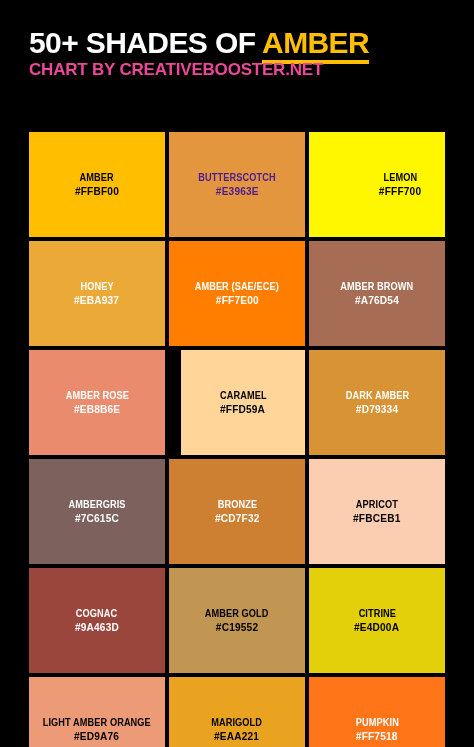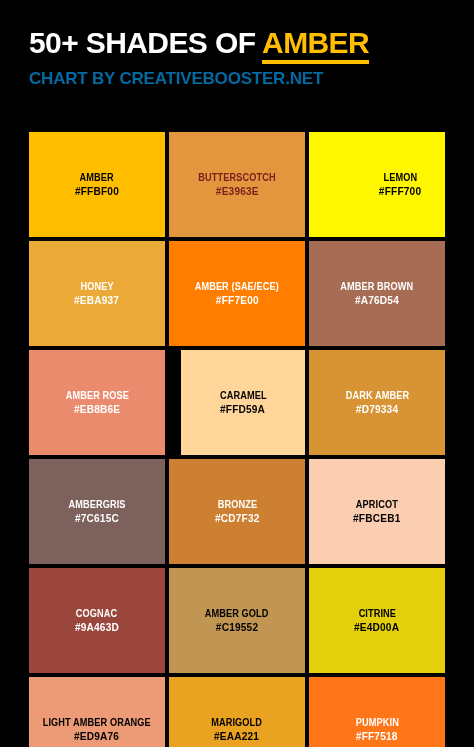"CHART BY CREATIVEBOOSTER.NET" .subtitle { color: #0369a1 -> #ec4899; margin-top: 9px -> none }
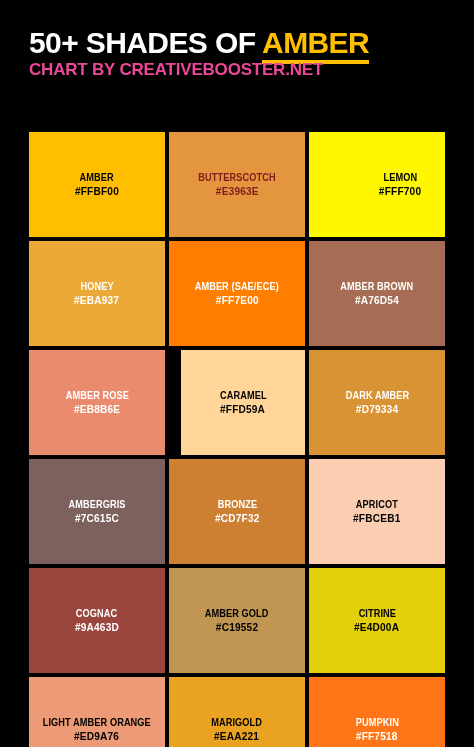"BUTTERSCOTCH" div.swatch { color: #7f1d1d -> #4c1d95 }
